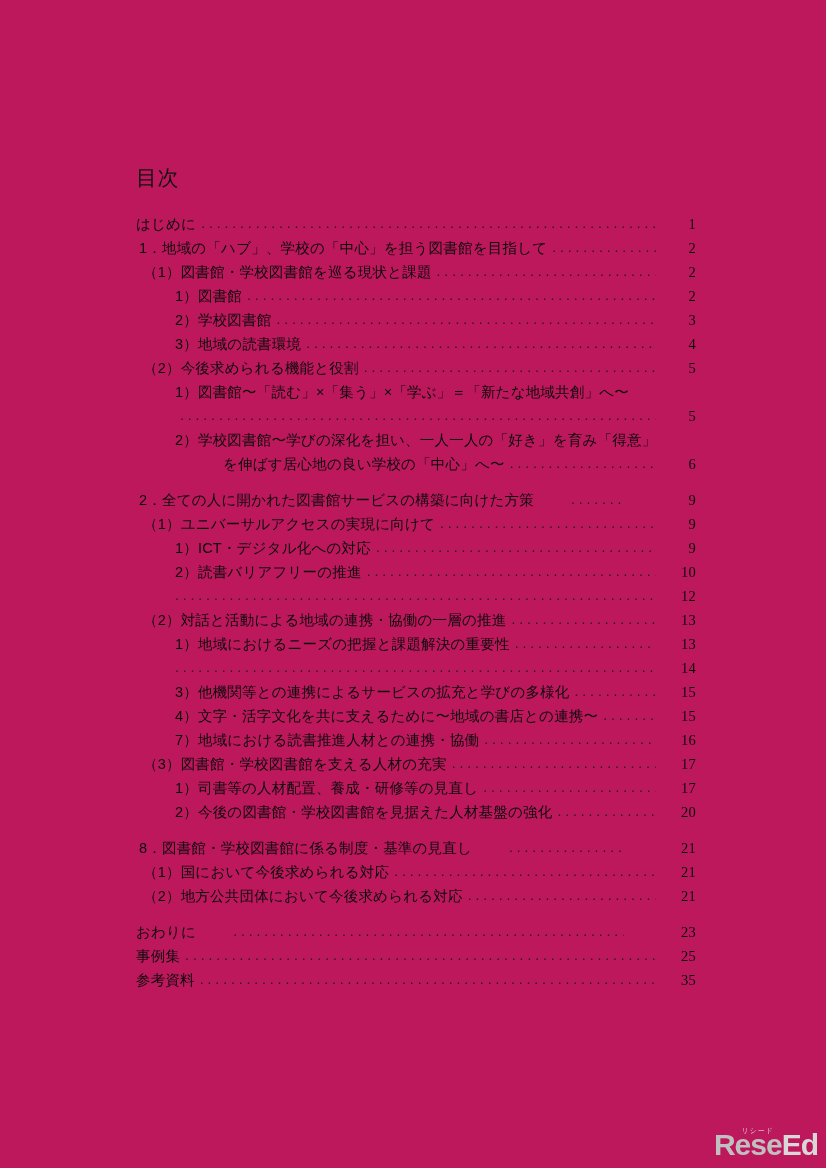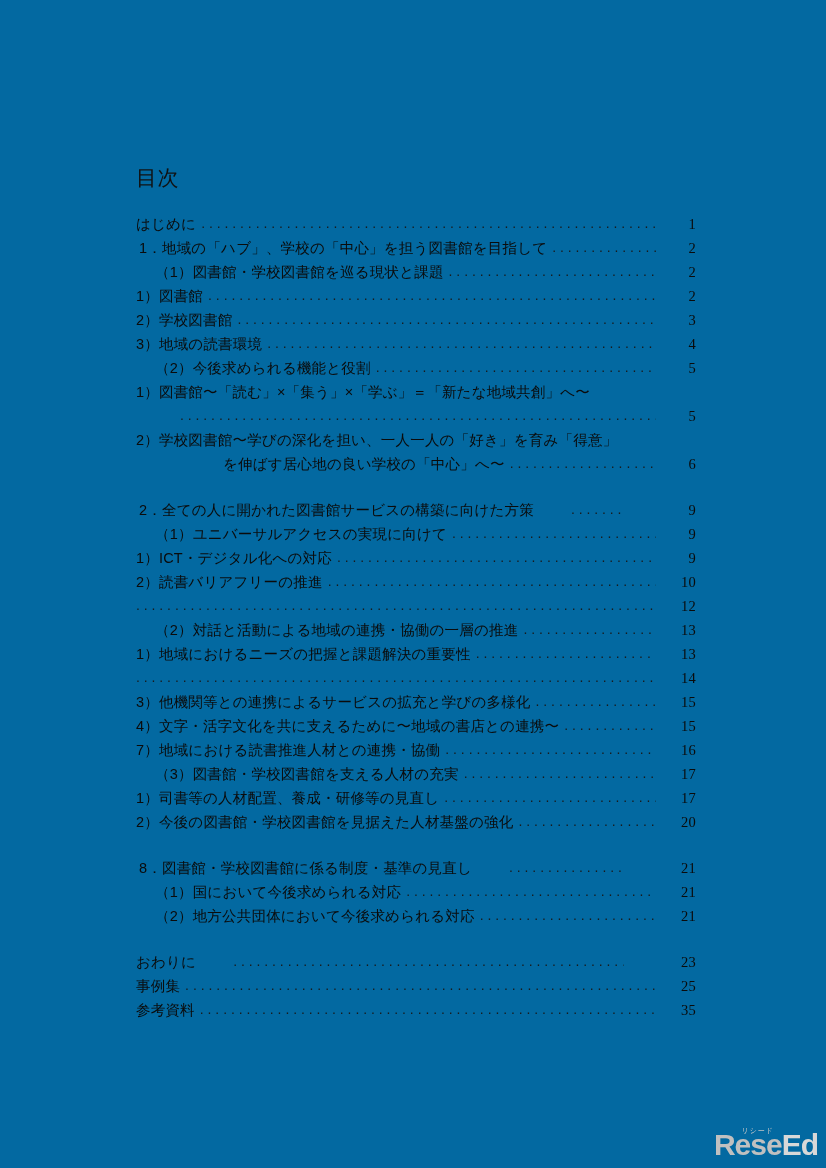"目次" .page { background: #0369a1 -> #be185d }
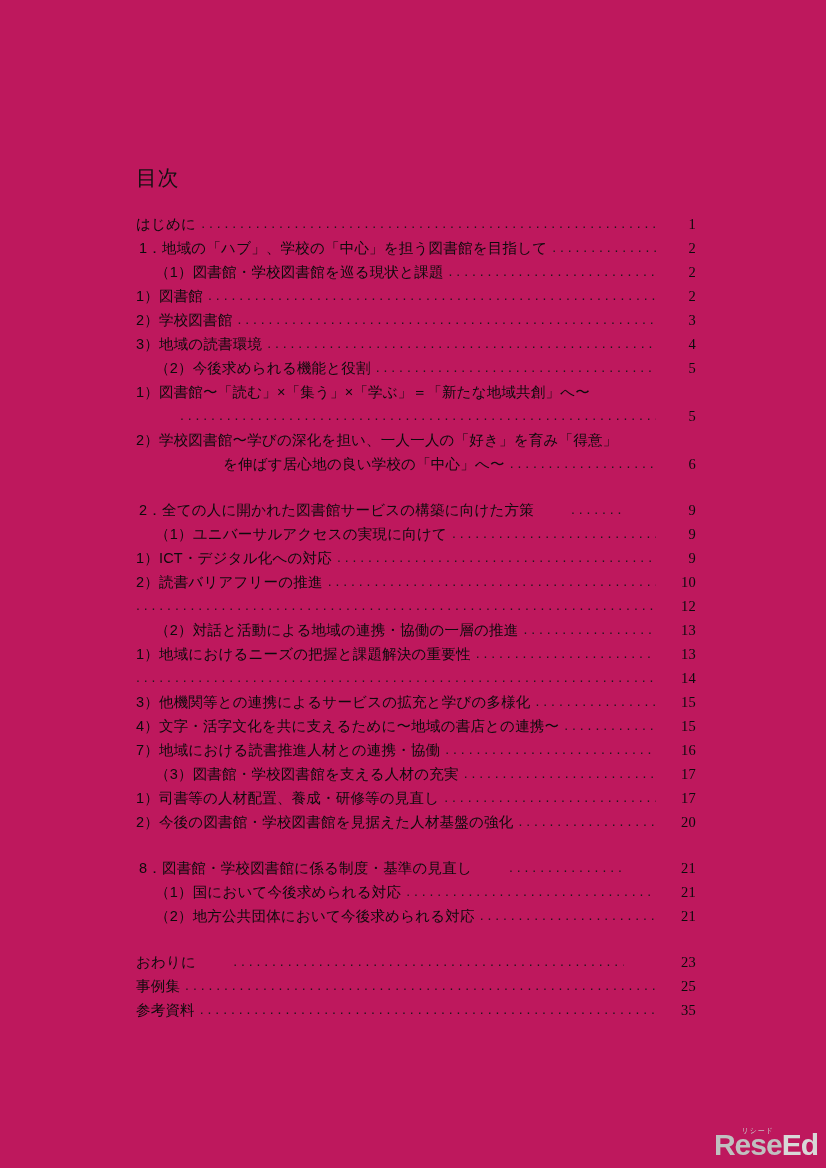"（1）図書館・学校図書館を巡る現状と課題" .lvl2 { margin-left: 19px -> 7px }
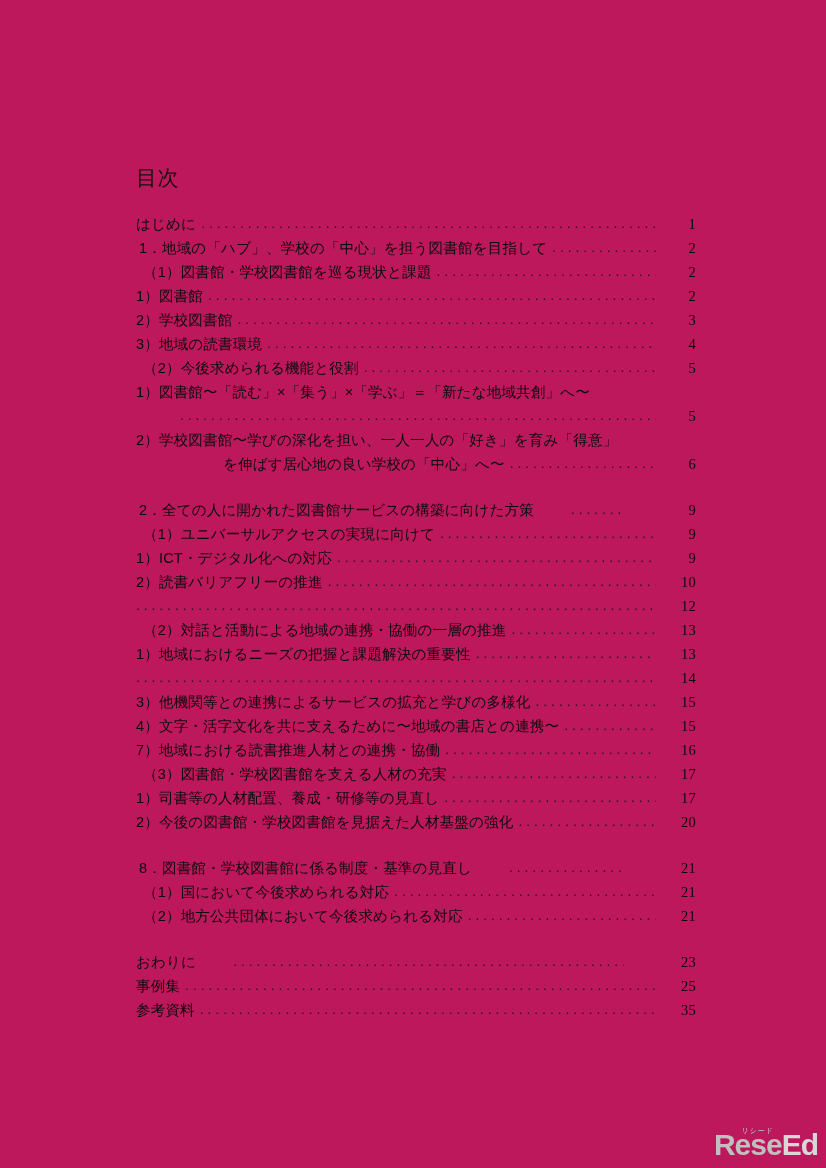"1）図書館" .lvl3 { margin-left: none -> 39px }
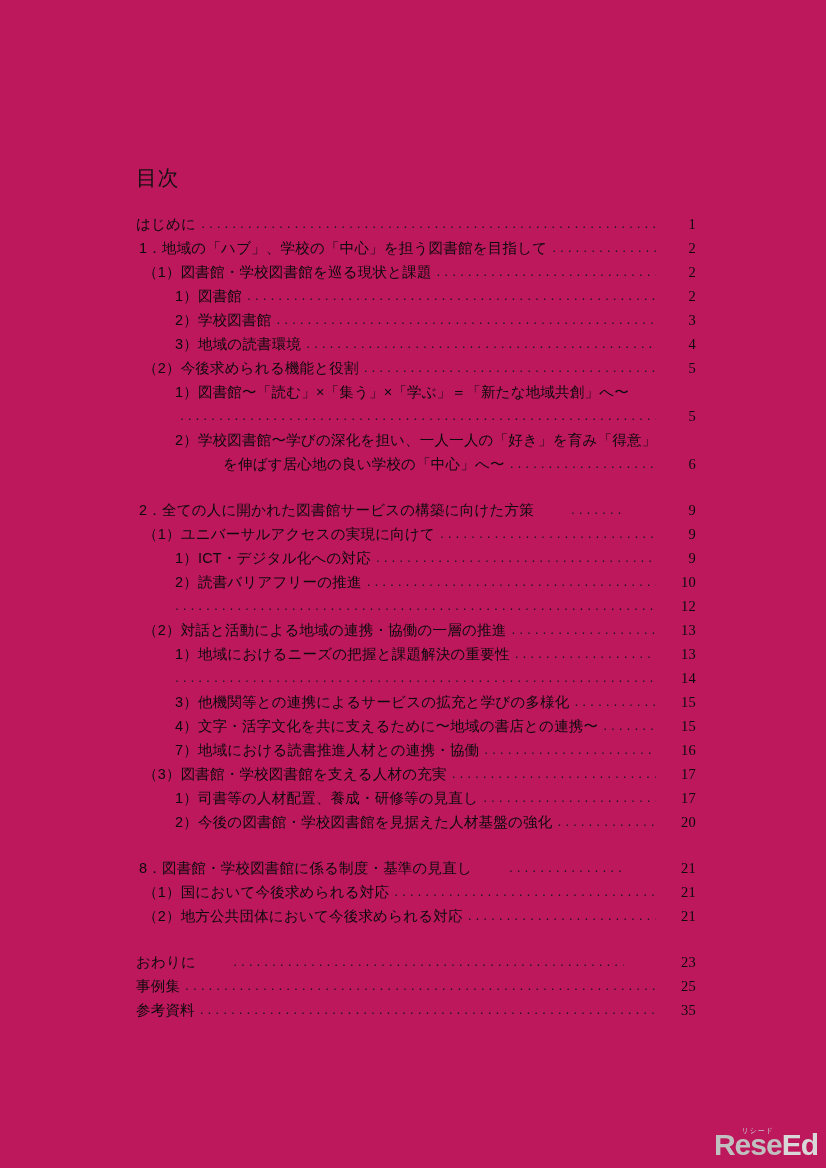"2．全ての人に開かれた図書館サービスの構築に向けた方策" .gap-before { margin-top: 22px -> 12px }
